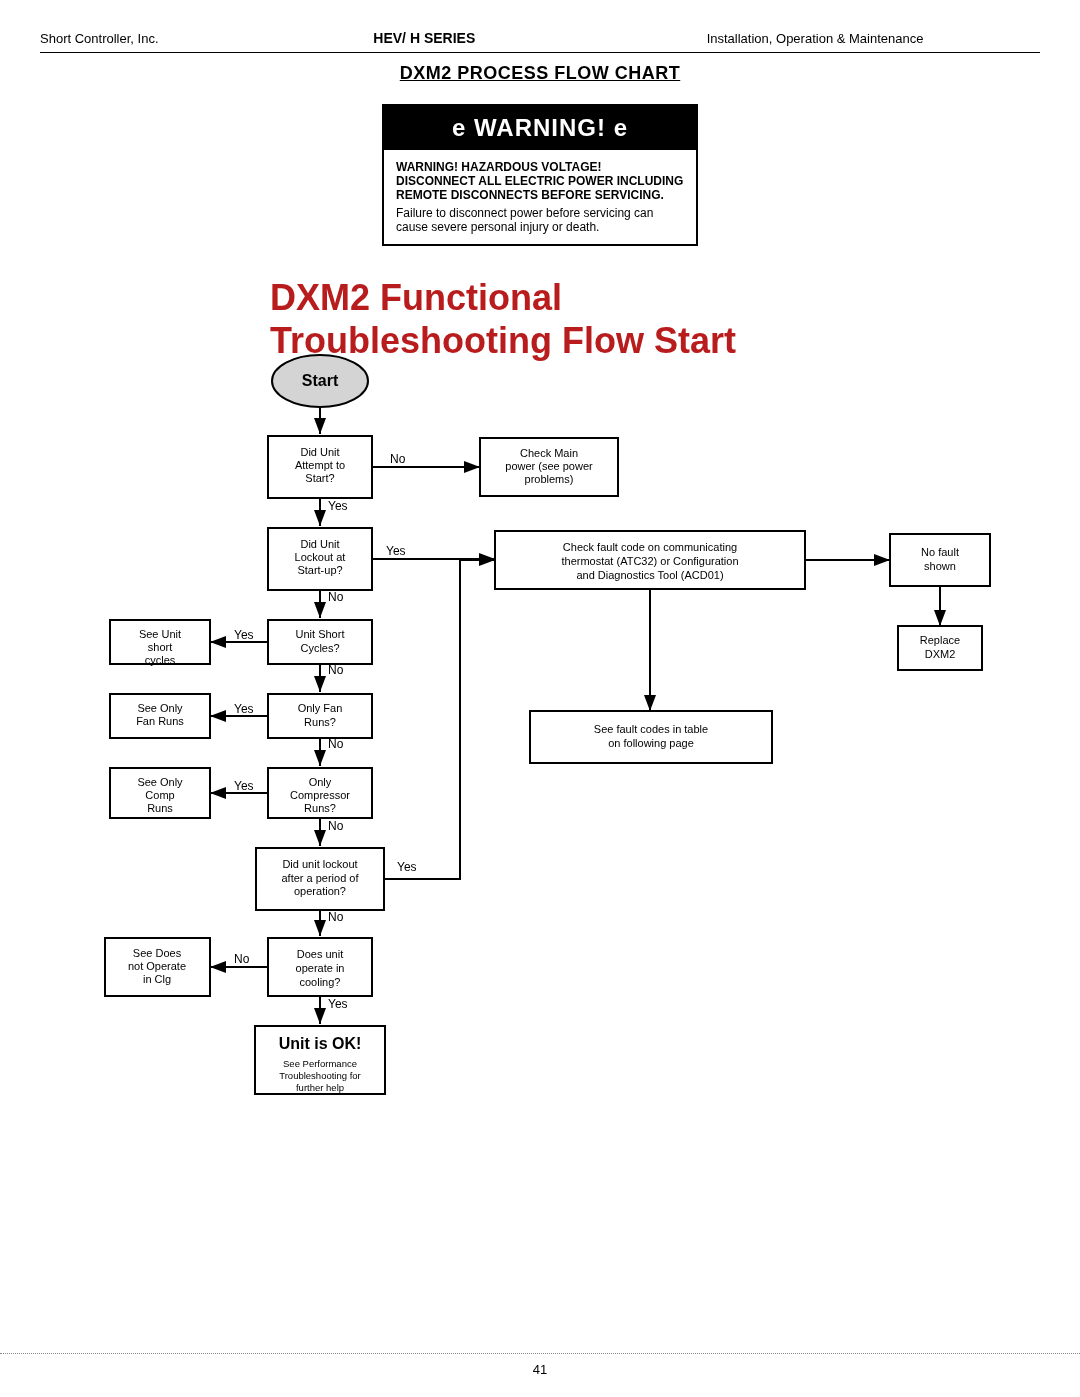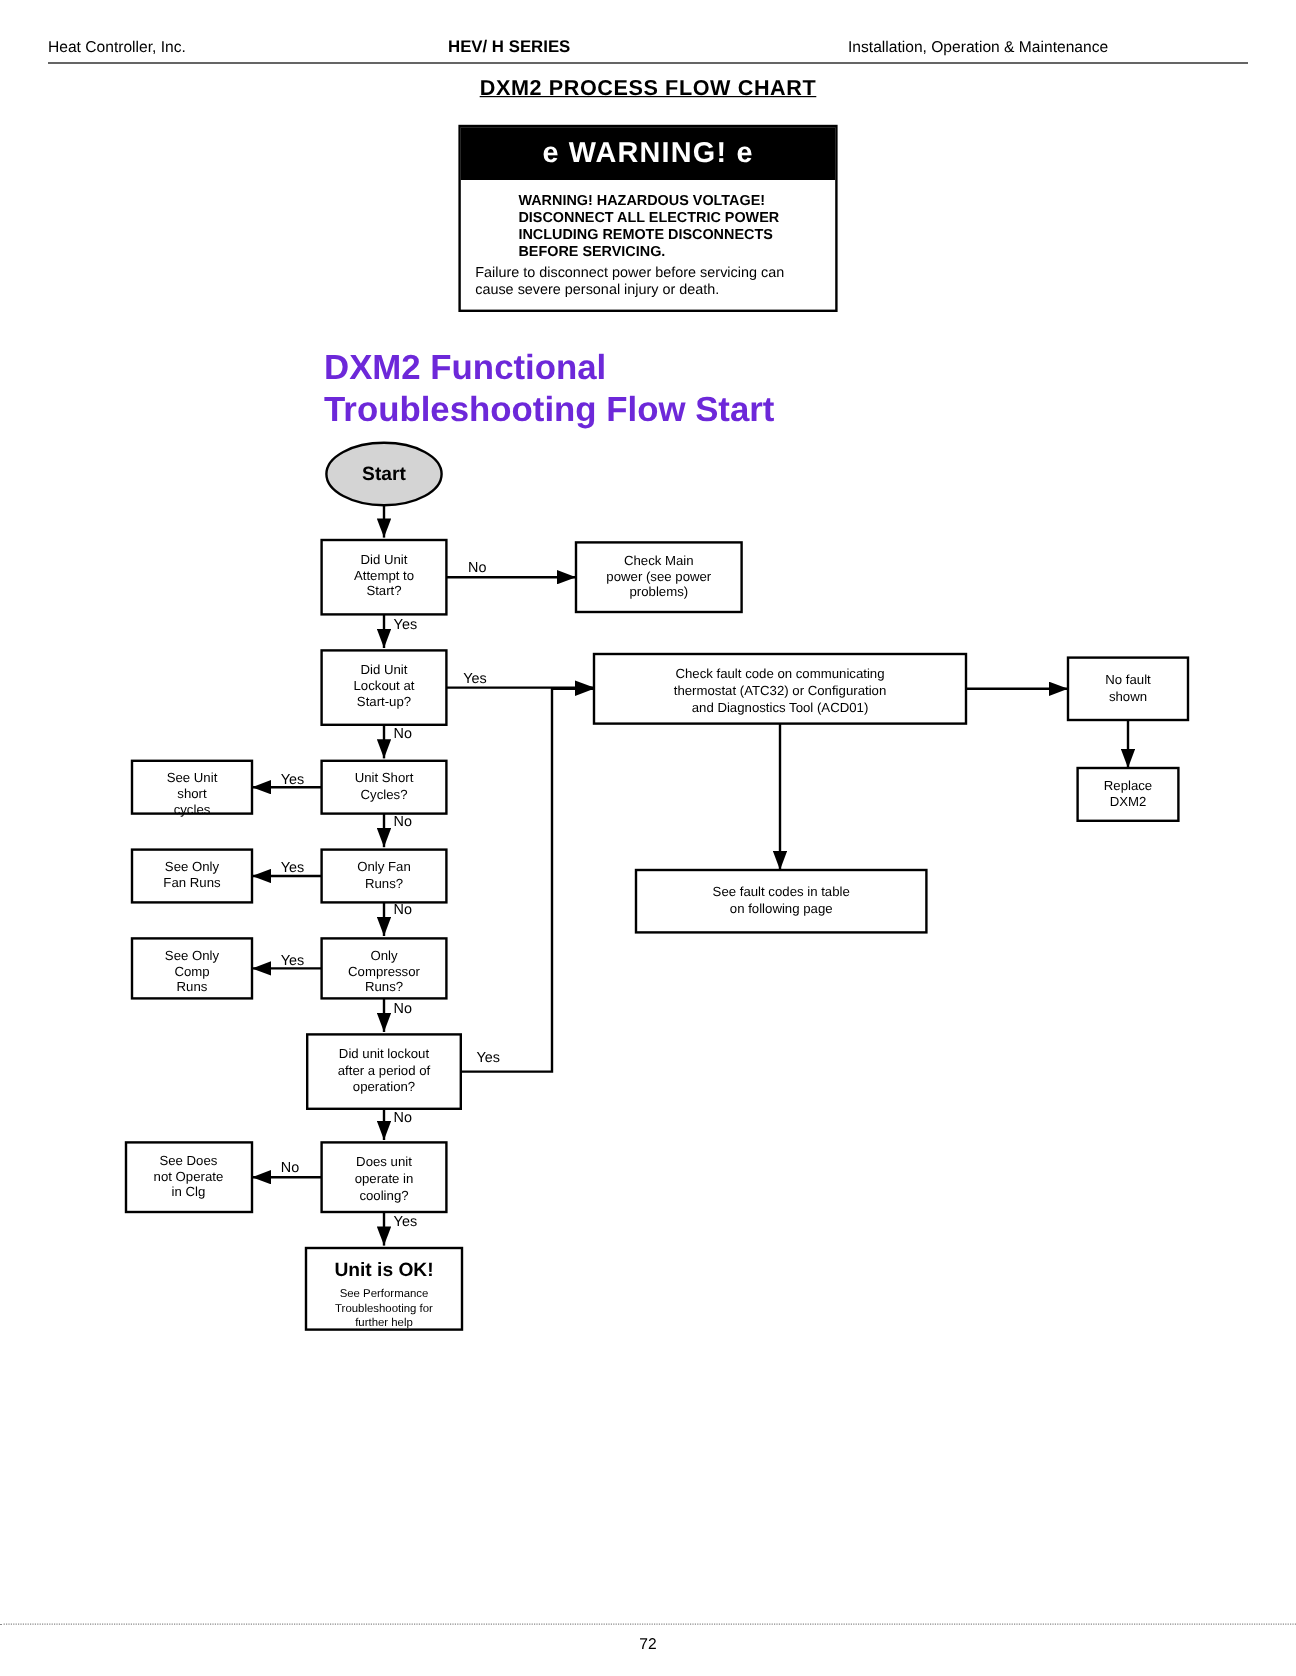"Heat Controller, Inc." div.header-left { text: Heat -> Short }
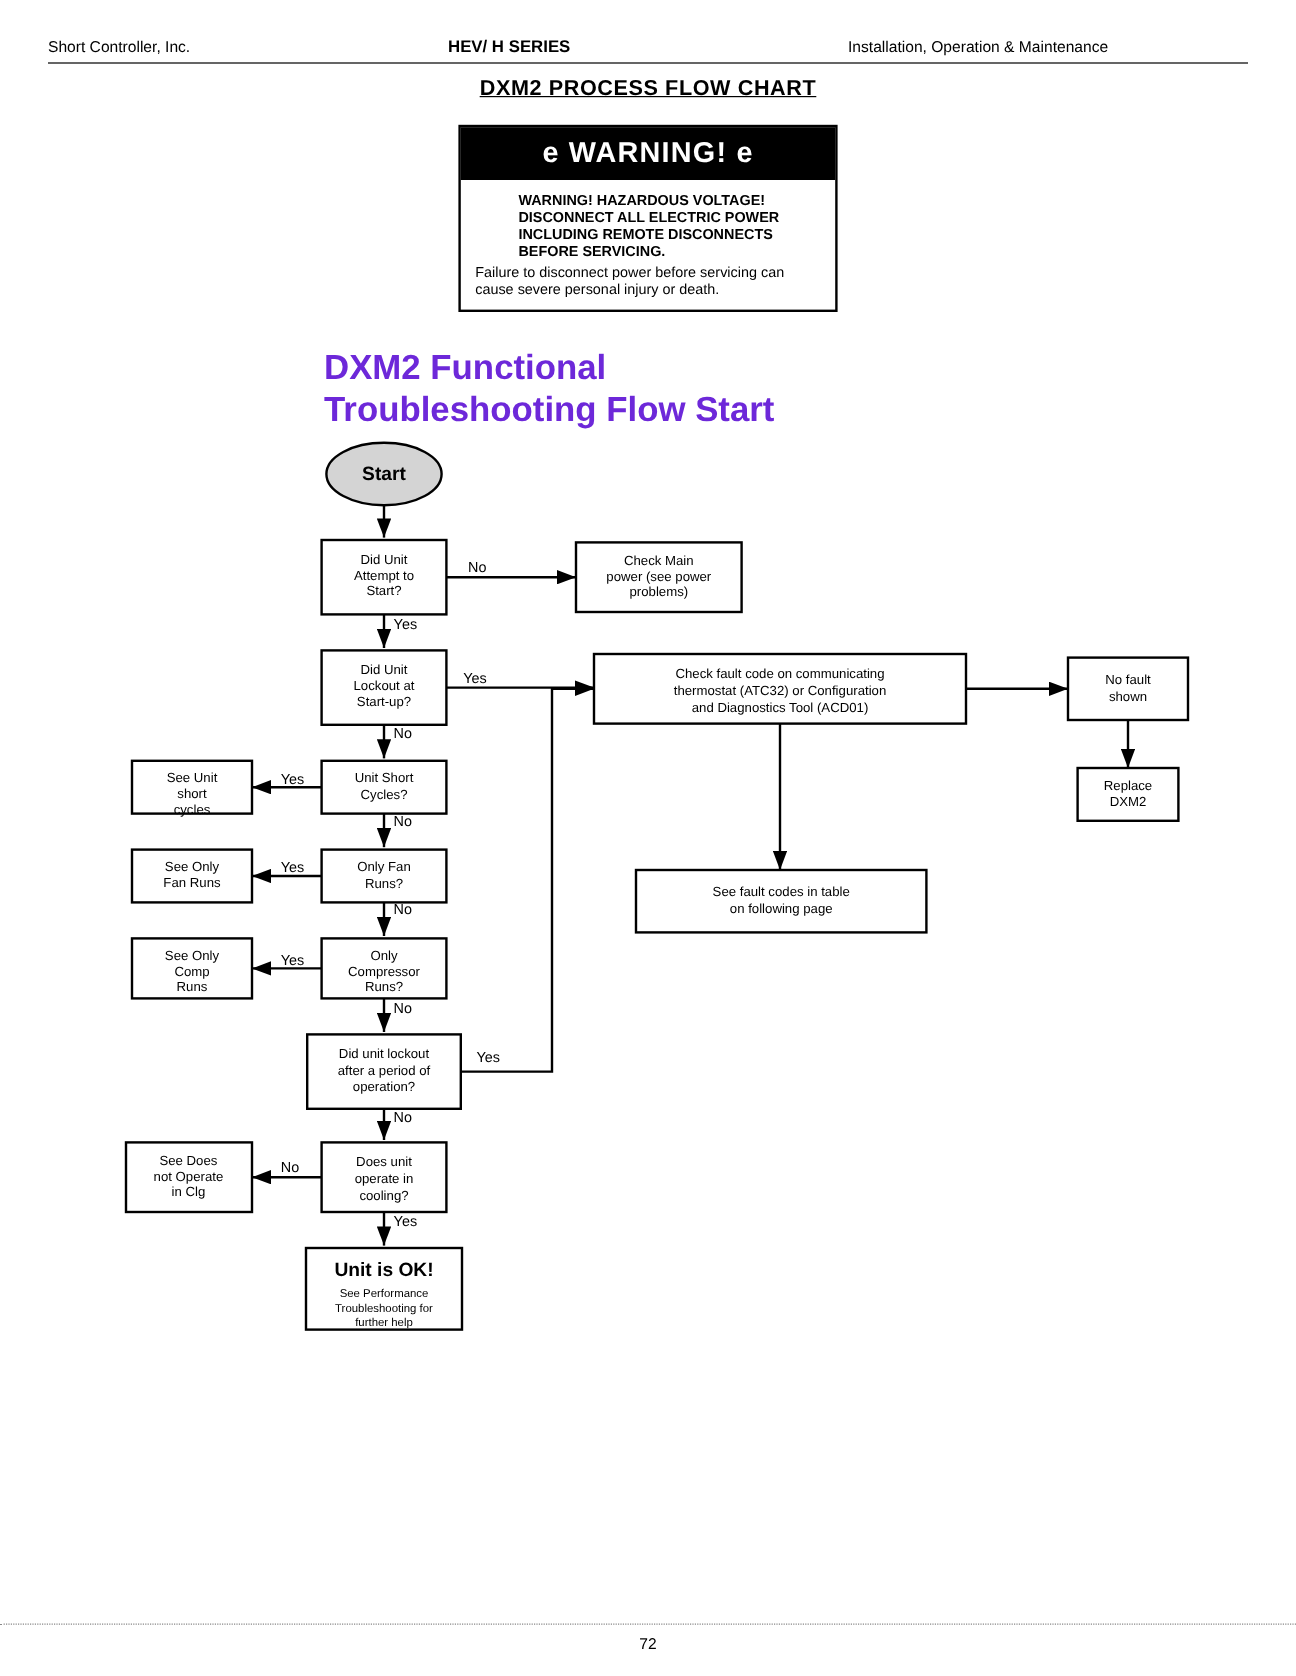"WARNING! HAZARDOUS VOLTAGE! DISCONNECT" .warning-body .bold-line { margin-left: 36px -> none }
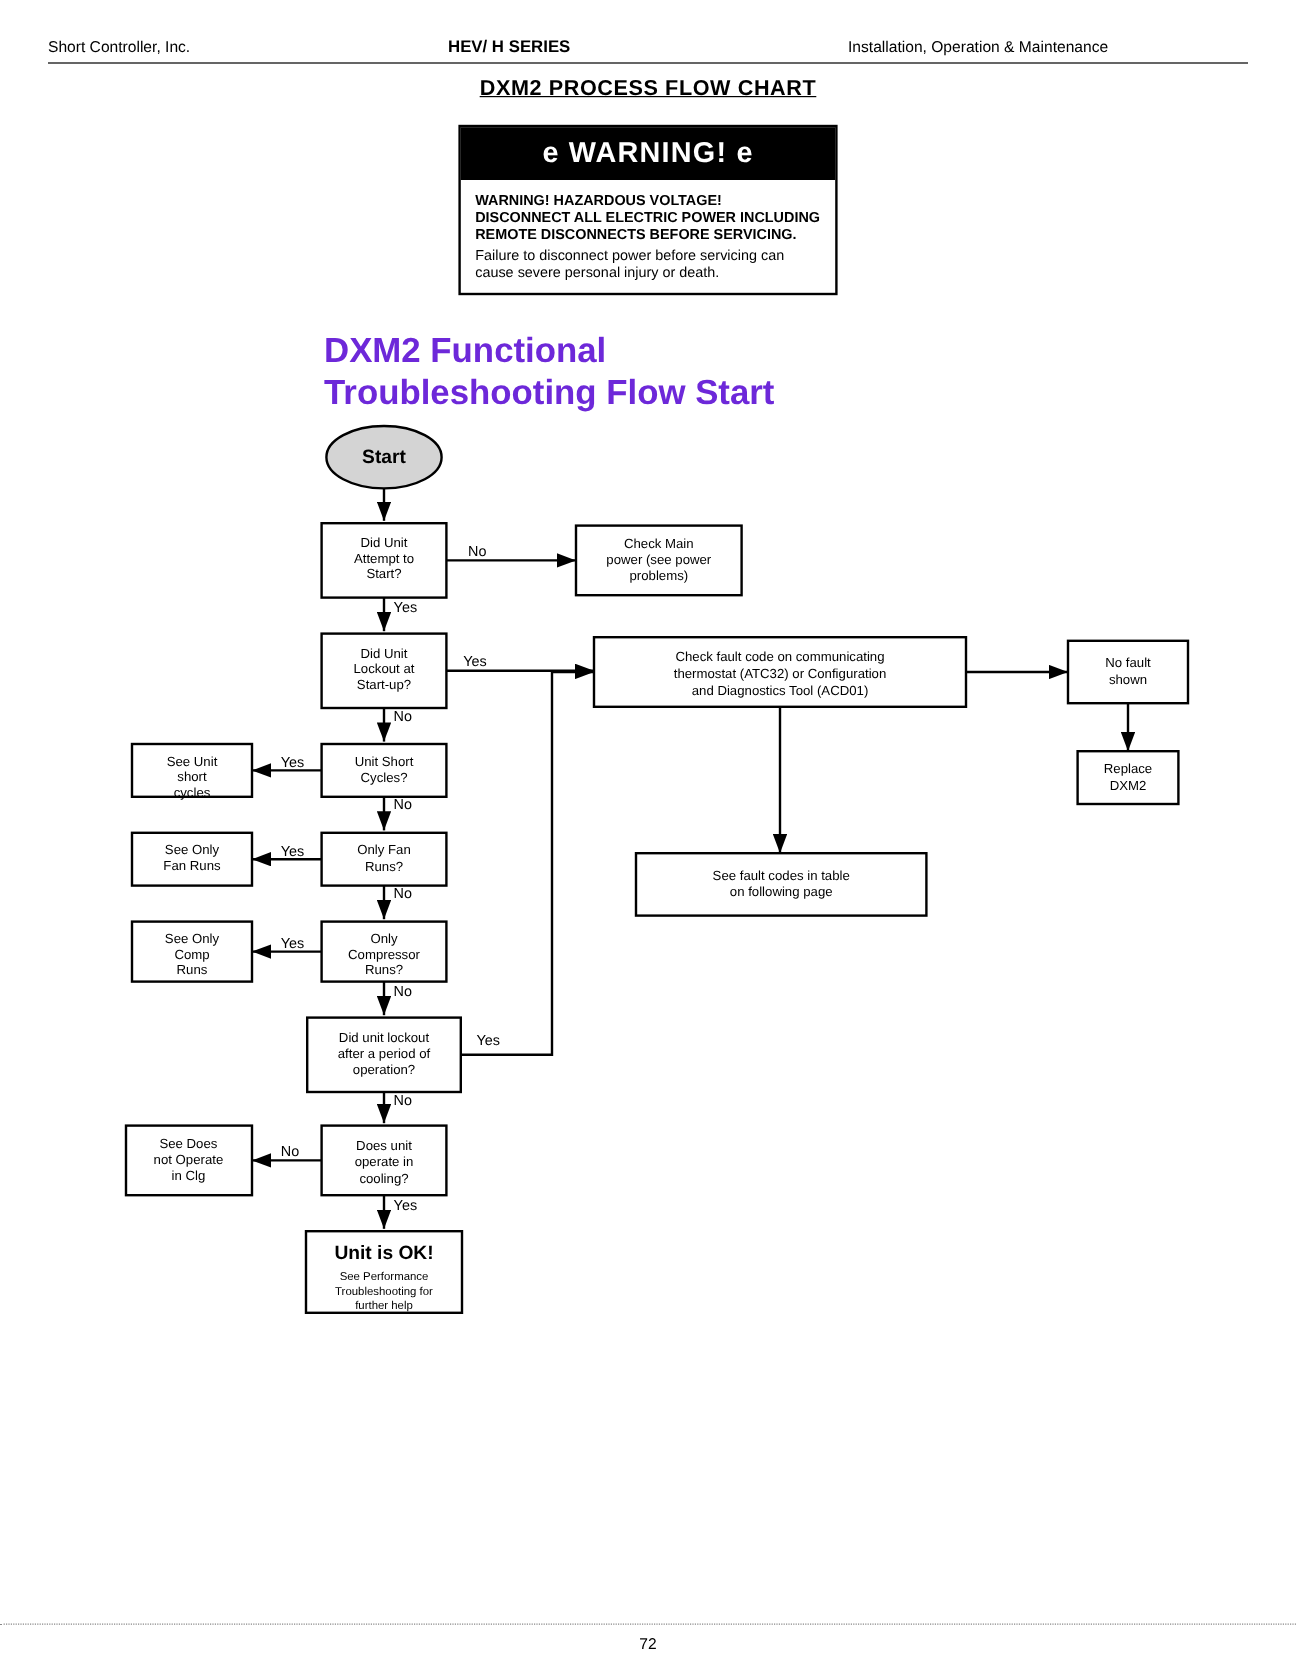"DXM2 Functional" .chart-title { color: #6d28d9 -> #b91c1c; font-size: 29px -> 36px }
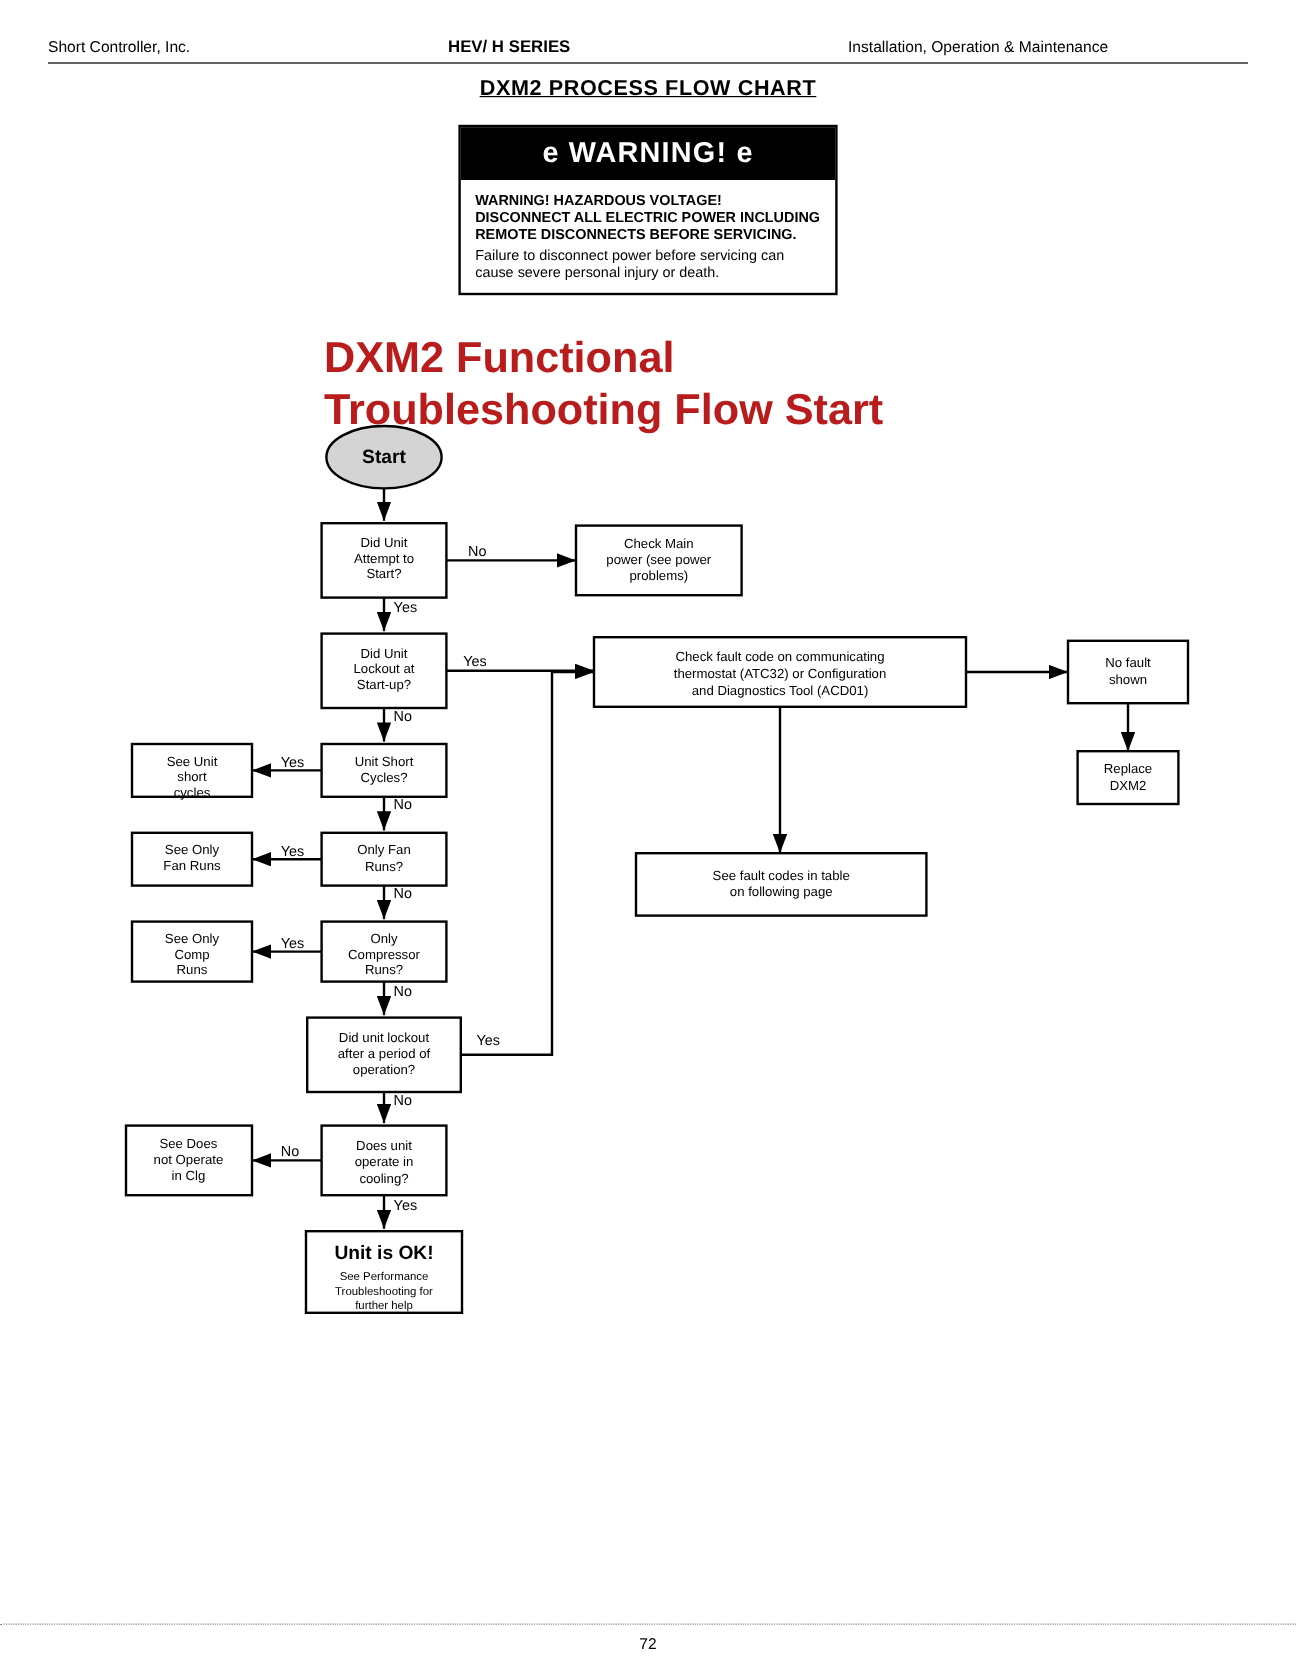"72" span { text: 72 -> 41 }
